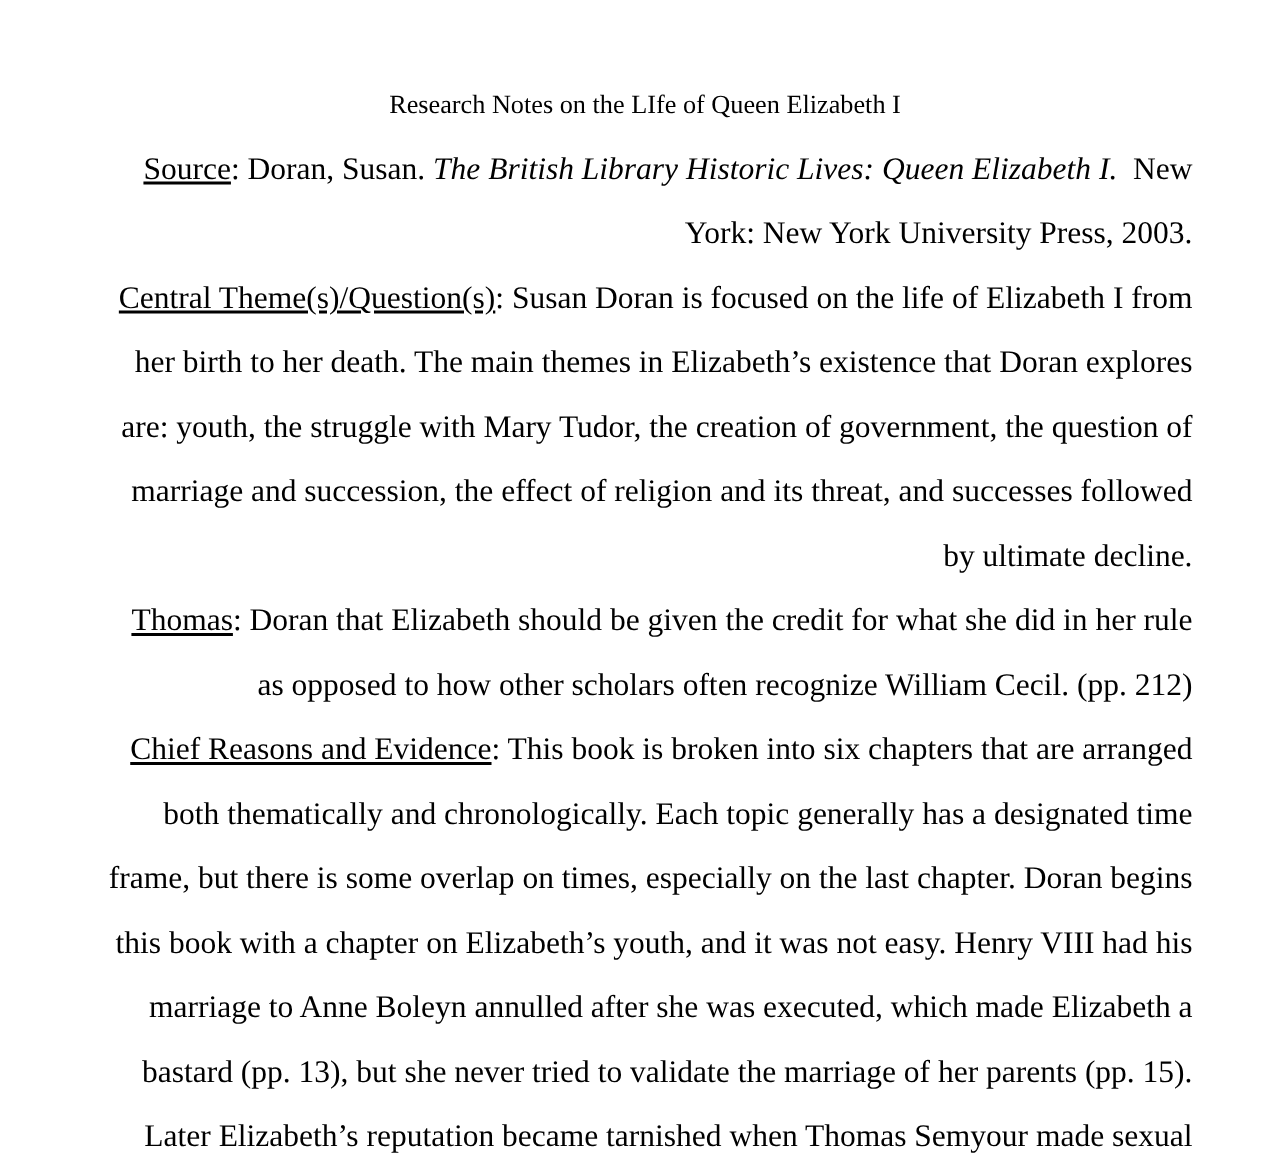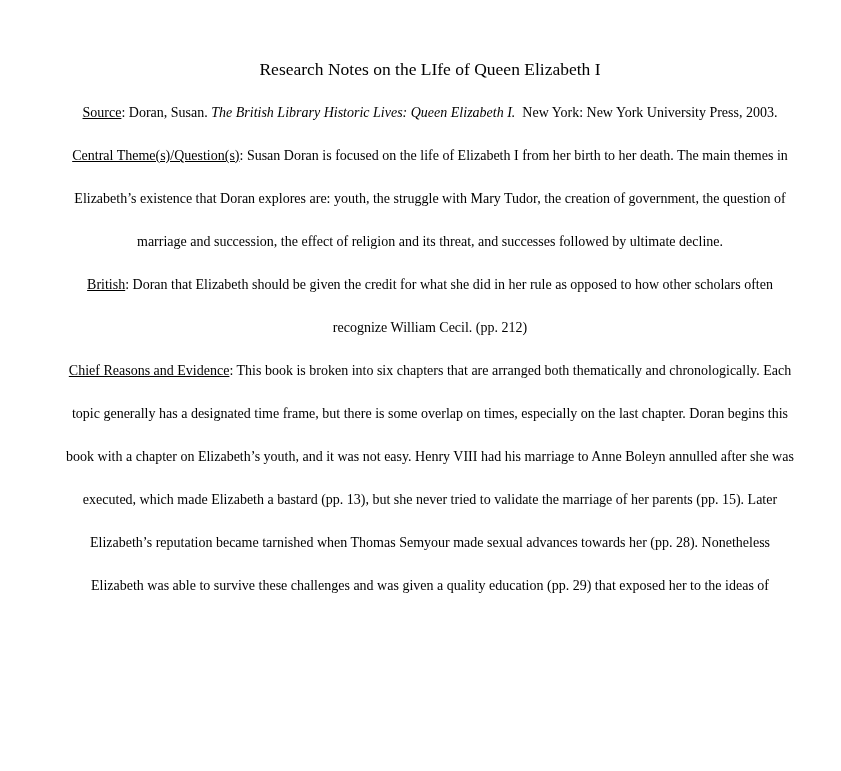"Source: Doran, Susan. The British" .para { font-size: 14px -> 21px; text-align: center -> right }
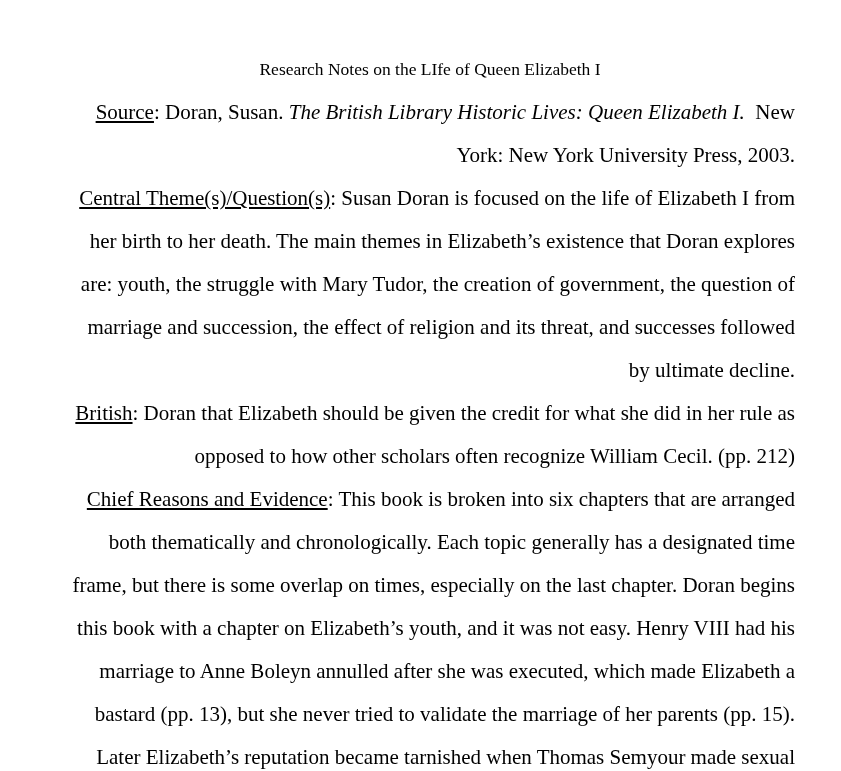"British" span.seg { text: British -> Thomas }
